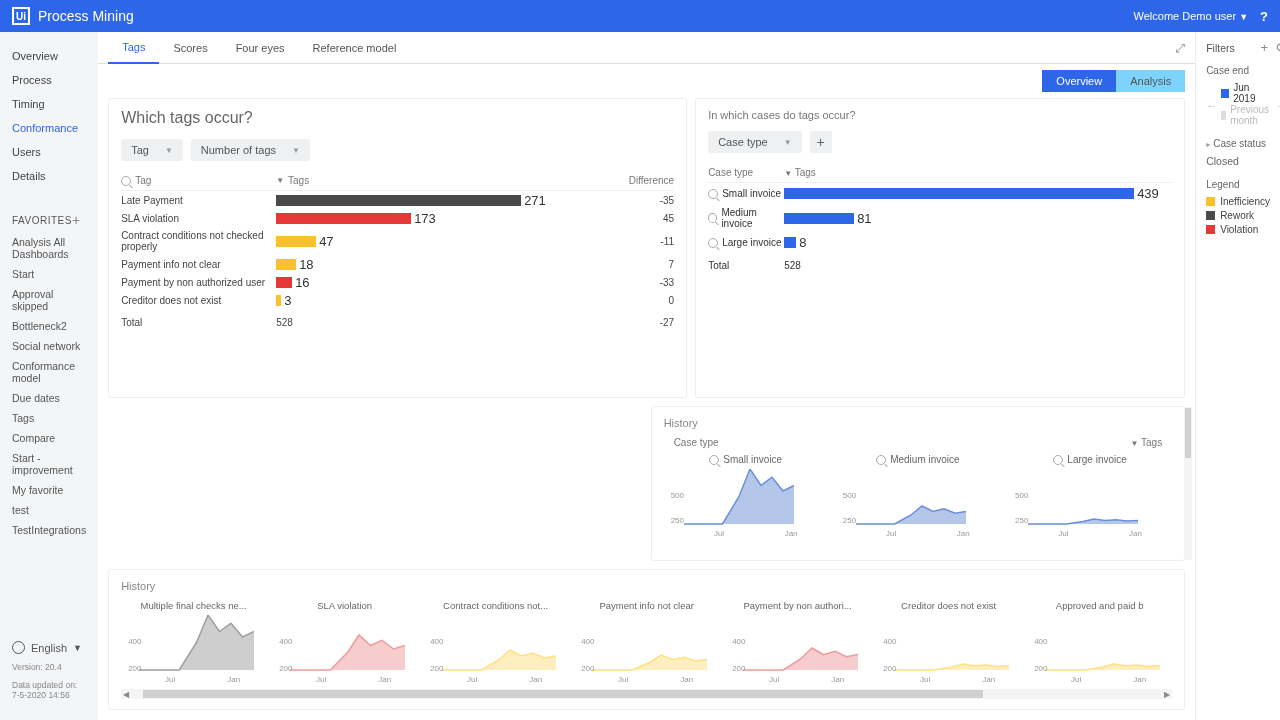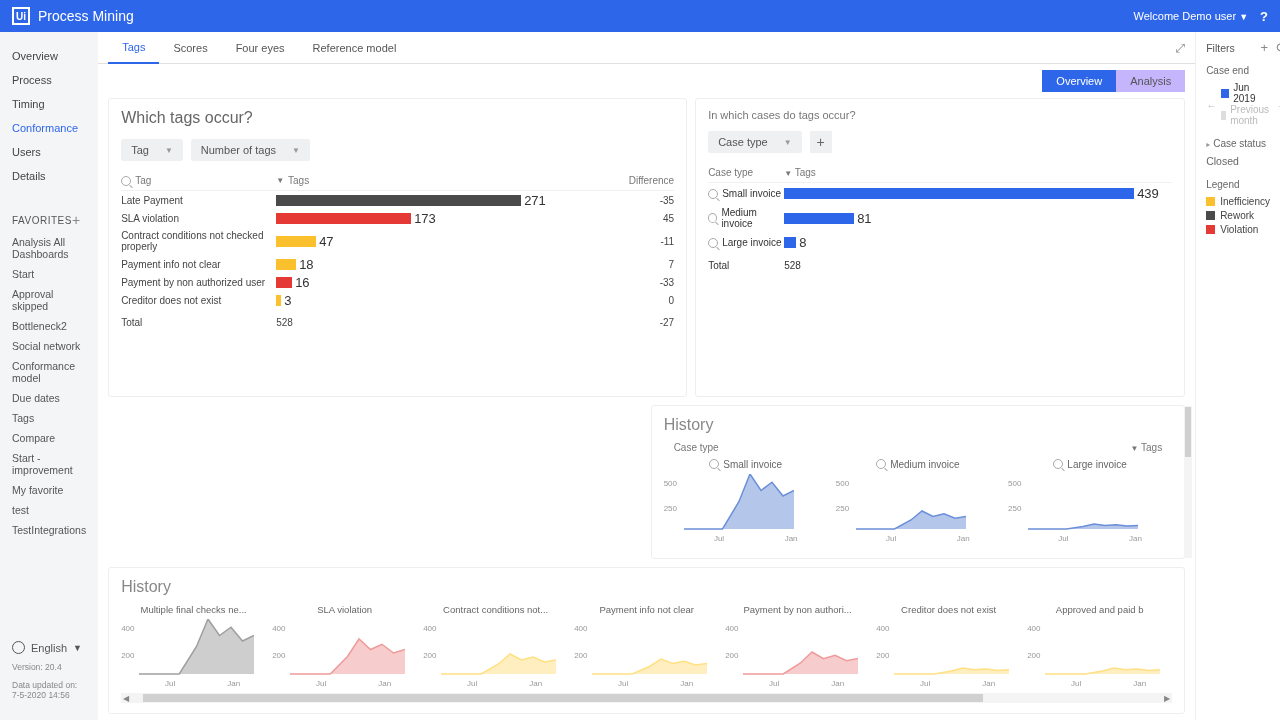"Analysis" .btn { background: #c4b5fd -> #7dd3fc }
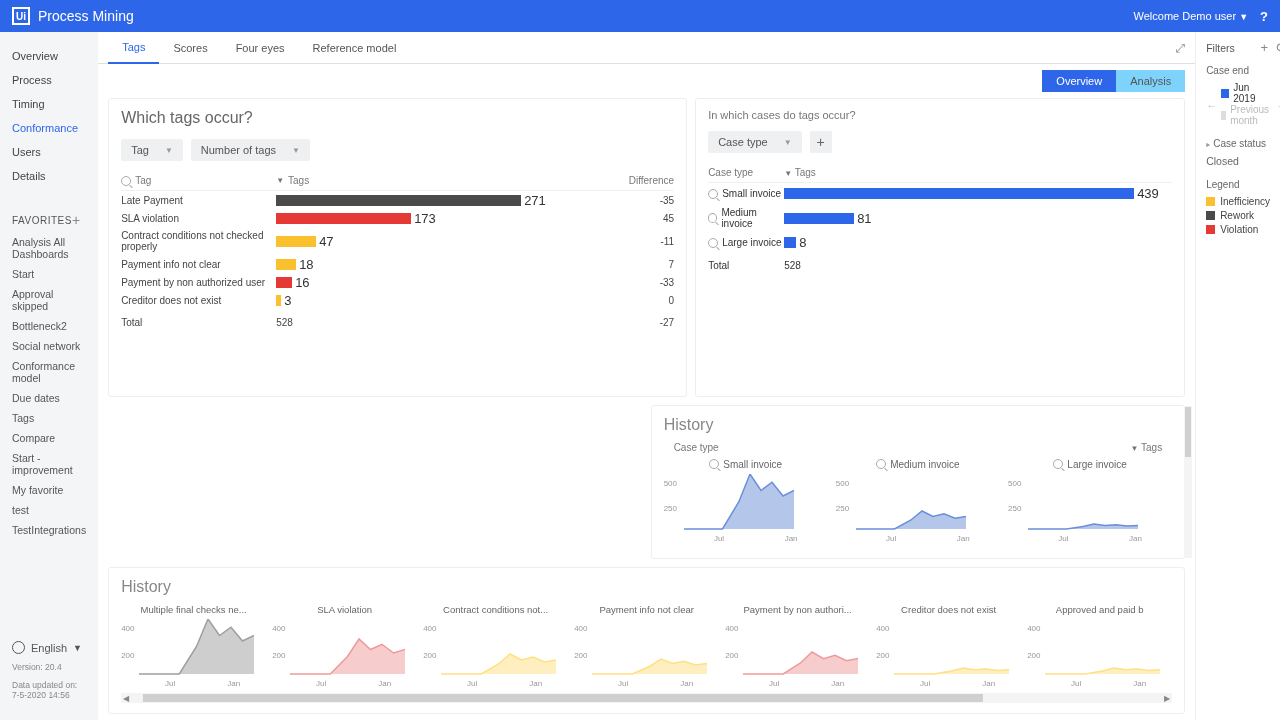"History" .hist-title { font-size: 16px -> 11px }
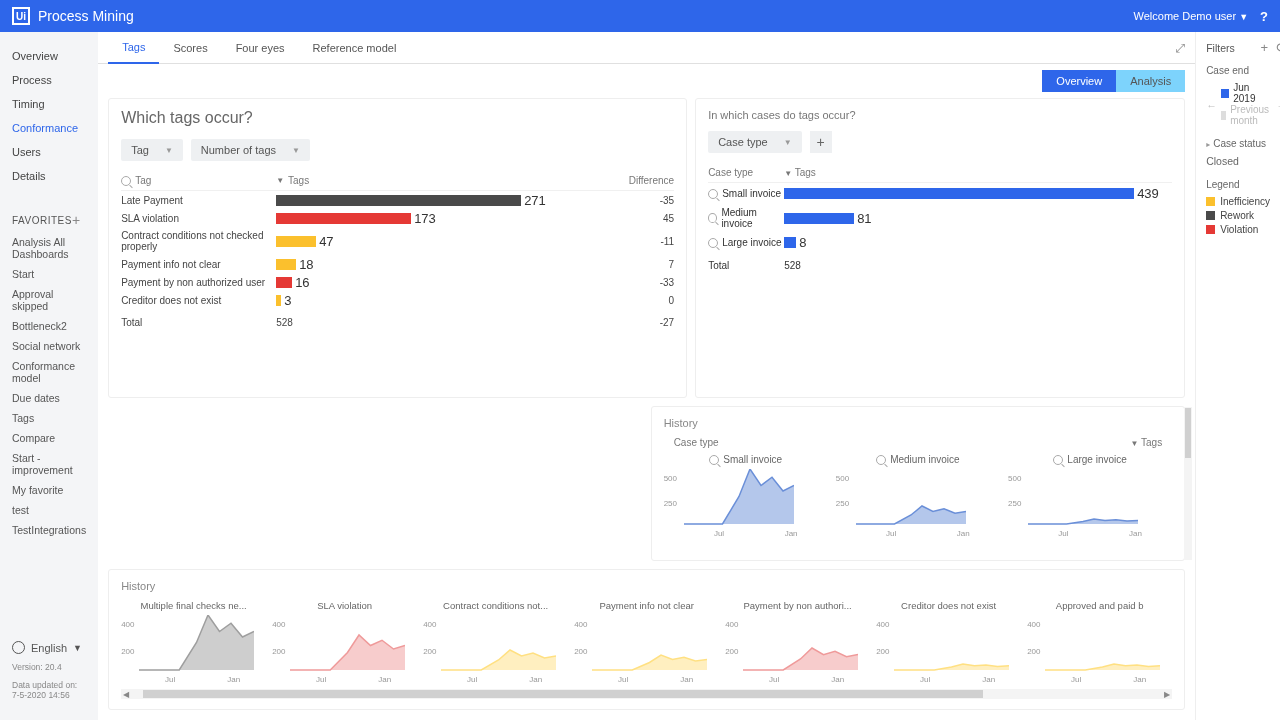"500" .y-tick { left: 0 -> 7px; margin-top: none -> 17px }
